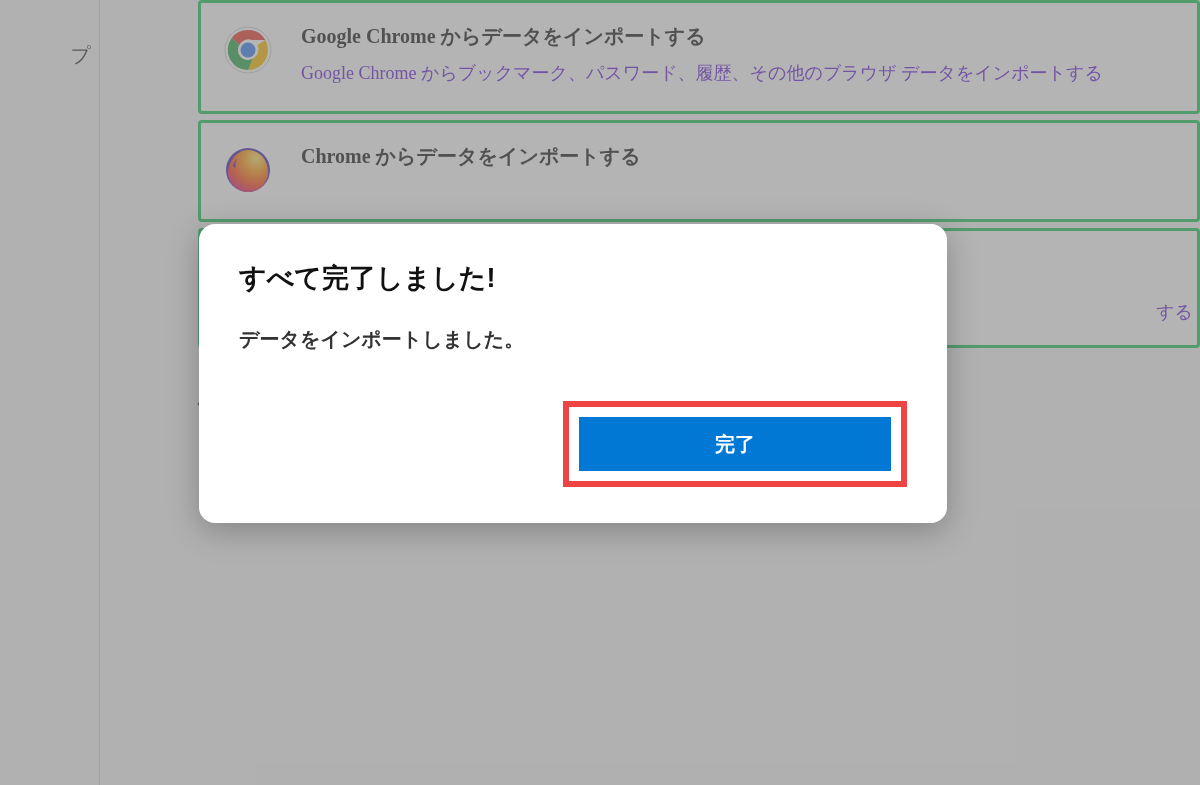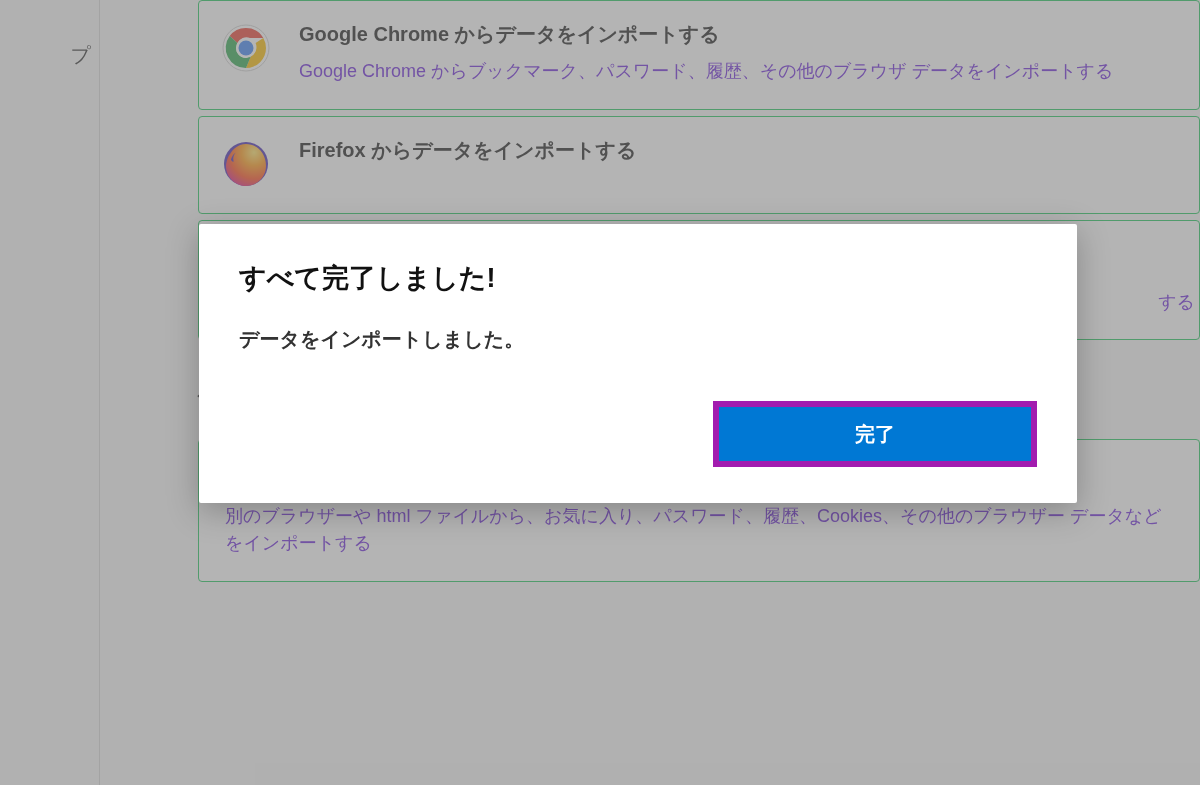"Google Chrome からデータをインポートする" .card { border: 1px solid #22c55e -> 3px solid #22c55e; font-family: none -> Liberation Serif, serif }
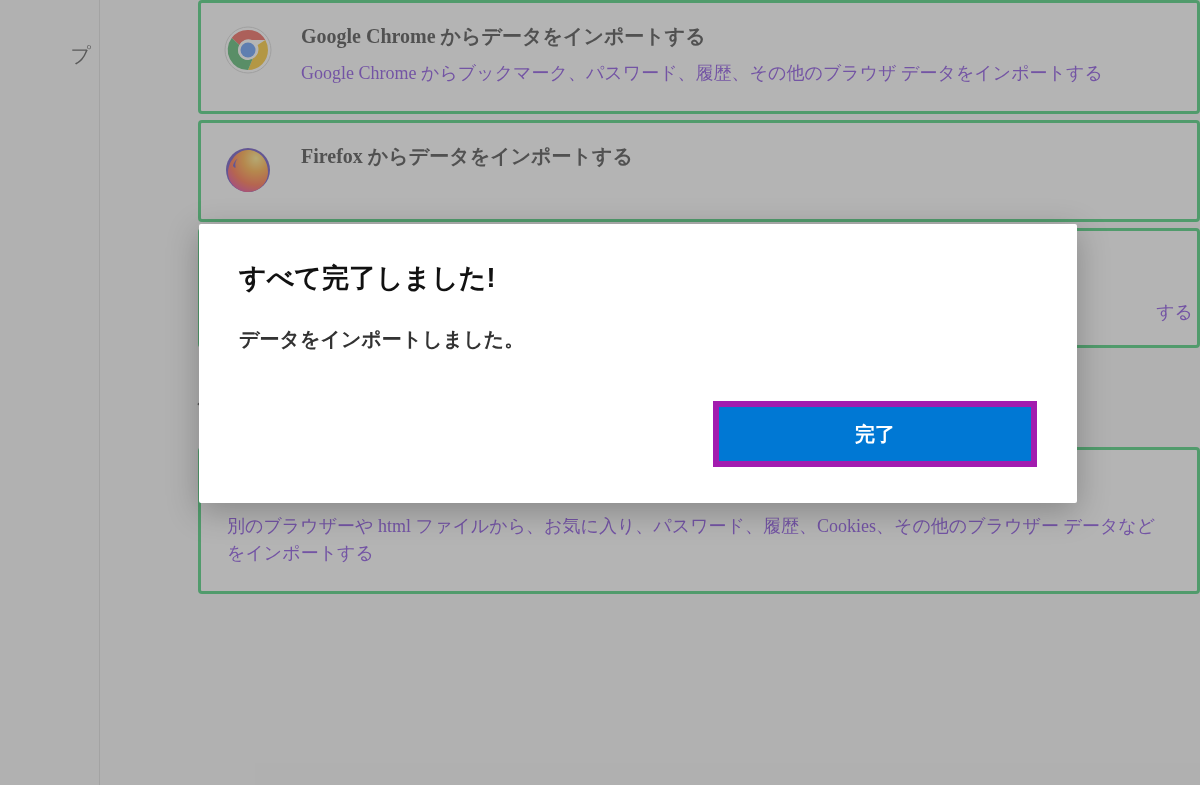"Firefox からデータをインポートする" div.card-title { text: Firefox -> Chrome }
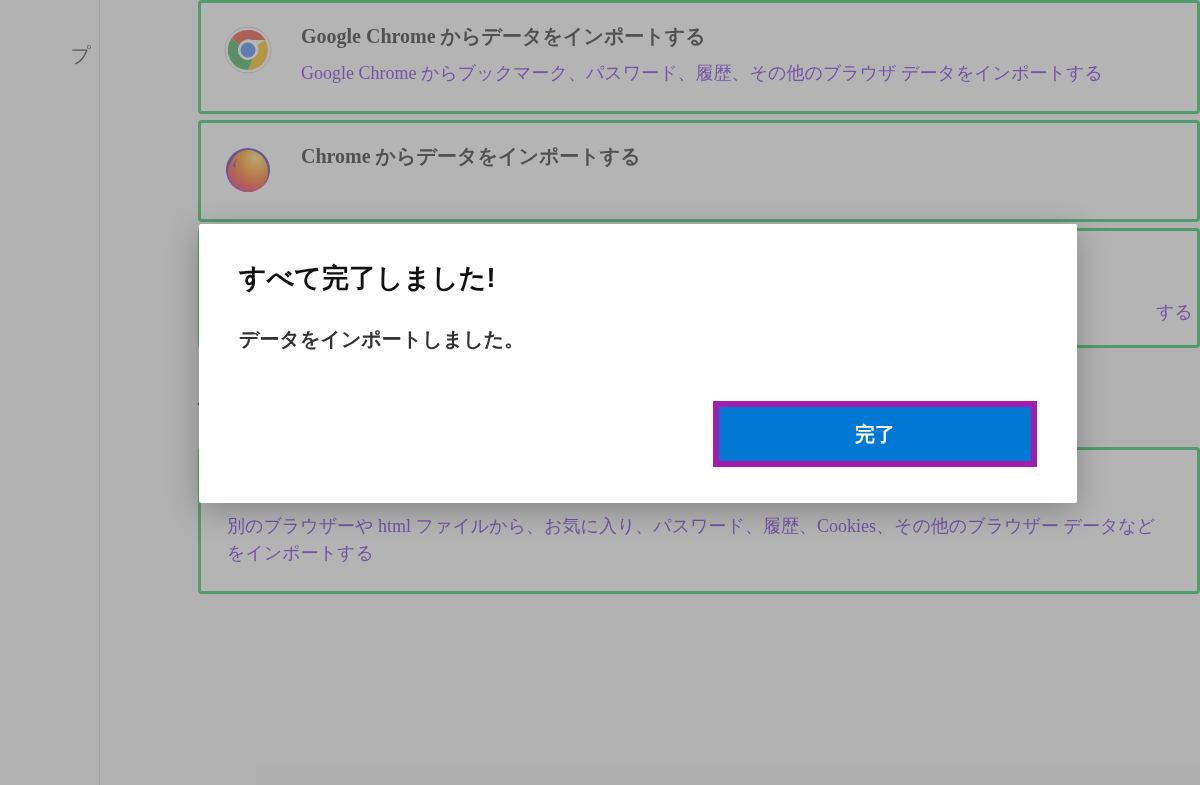"すべて完了しました!" .modal { border-radius: 2px -> 16px; width: 878px -> 748px }
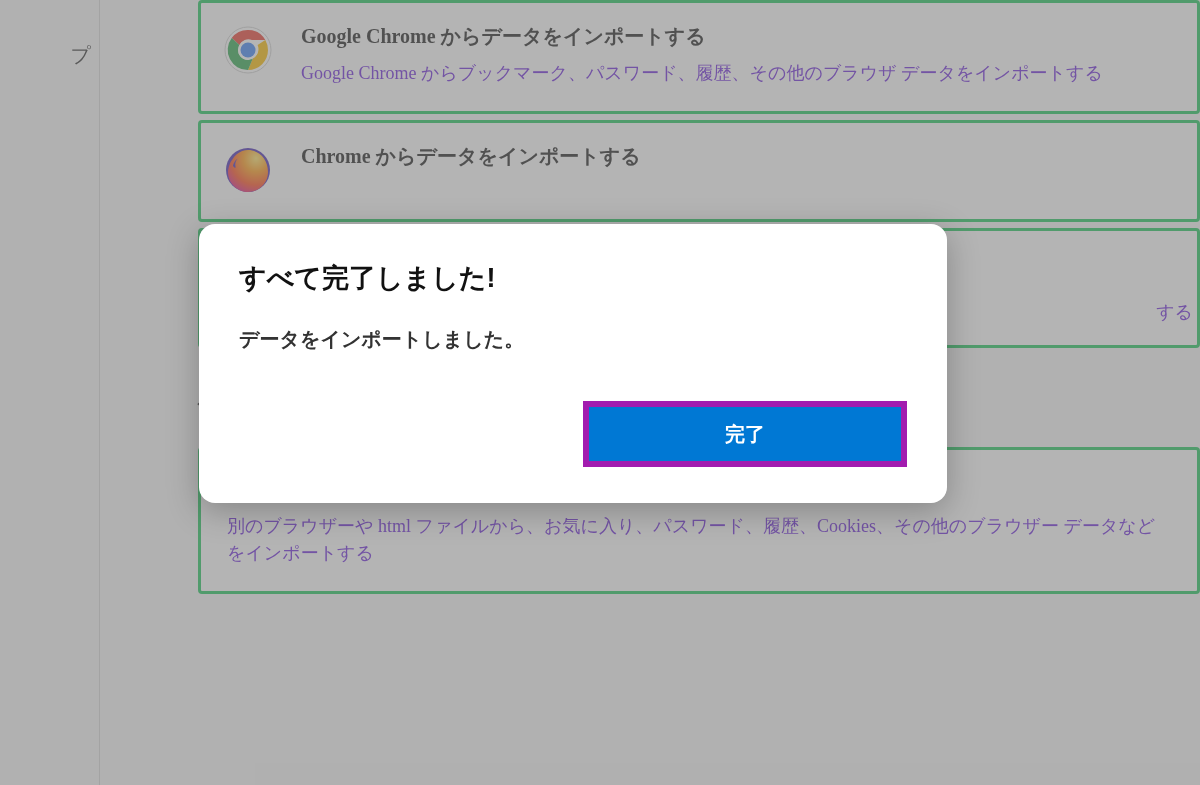"完了" .done-btn-wrap { border: 6px solid #a21caf -> 6px solid #ef4444; padding: 0 -> 10px }
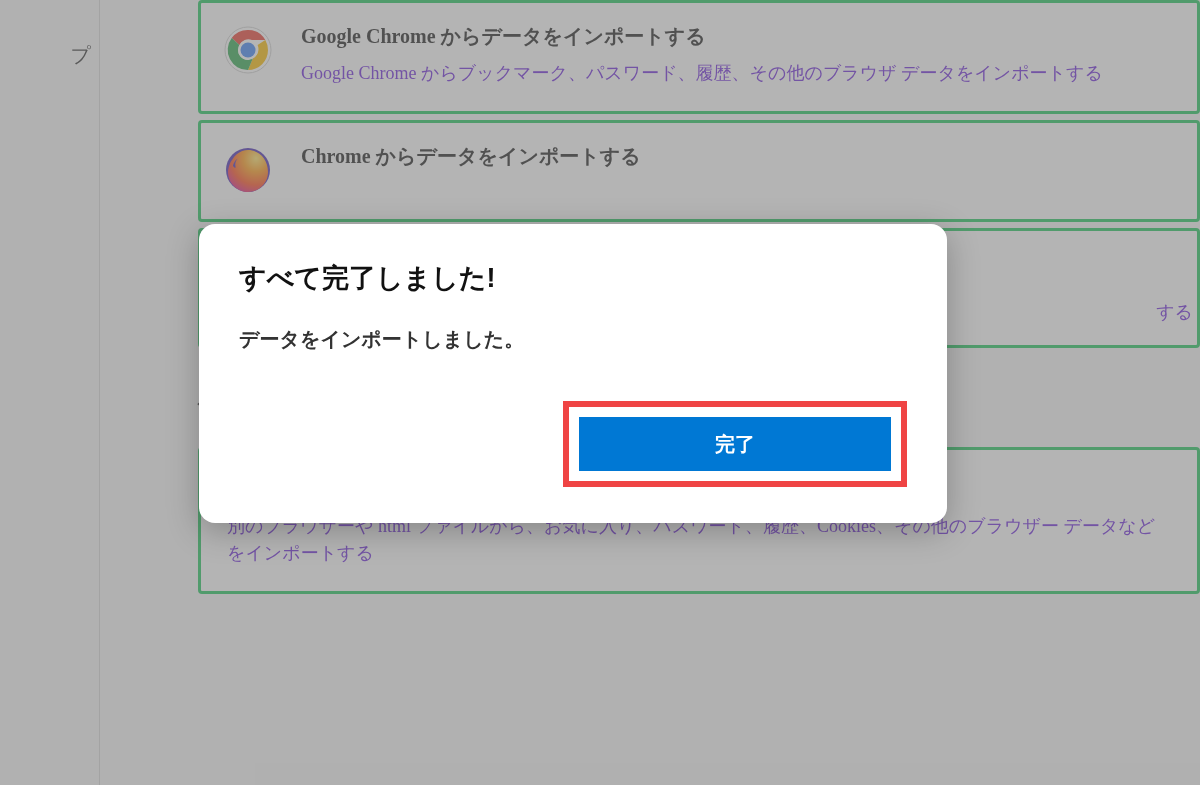"別のブラウザーや html" div.card { html: <div> <div>ブラウザー データを今すぐインポート</div> <div>別のブラウザーや html ファイルから、お気に入り、パスワード、履歴、Cookies、その他のブラウザー データなどをインポートする</div> </div> -> none }
